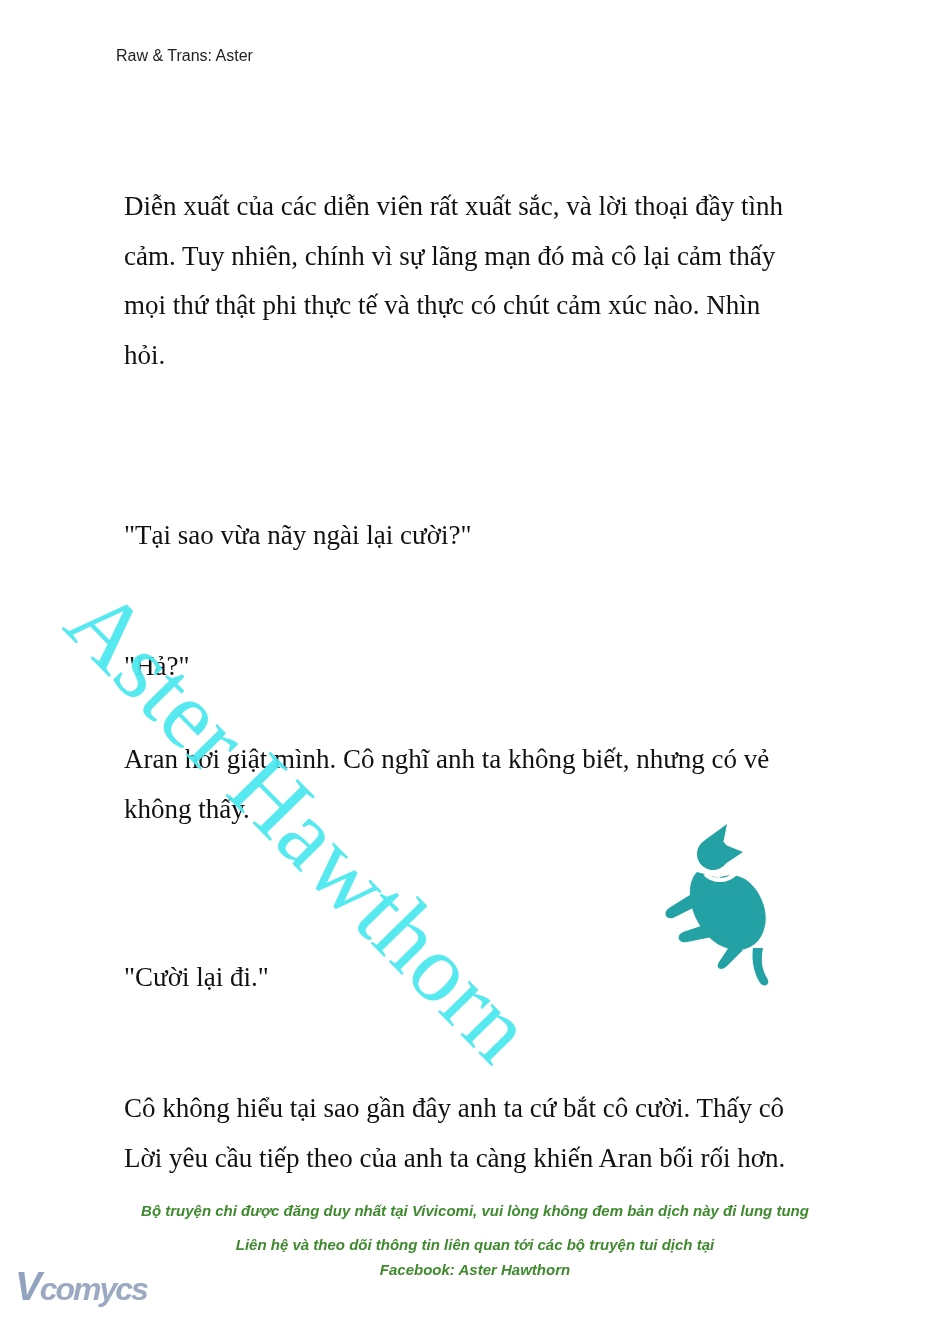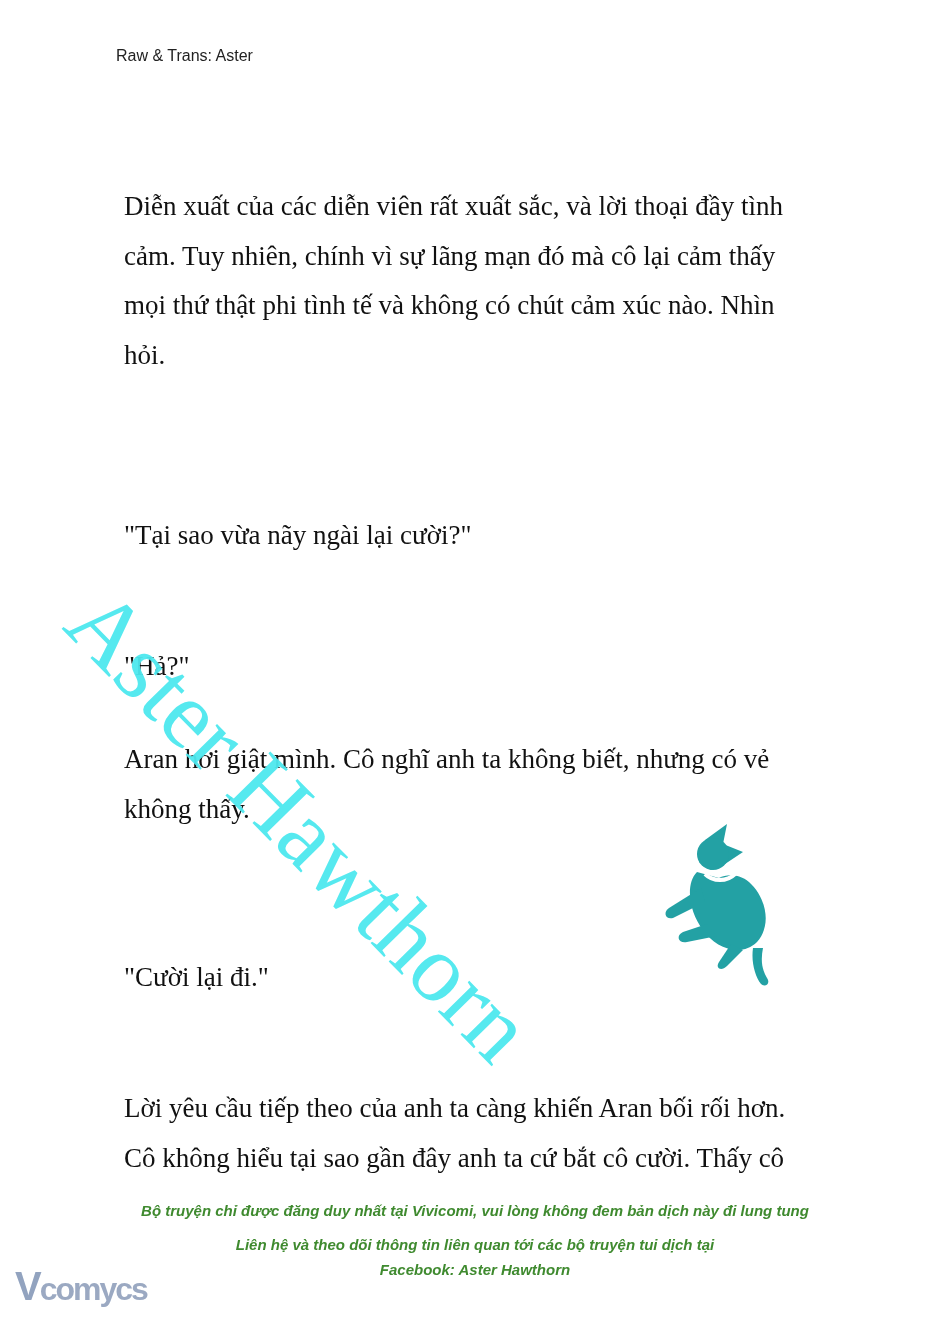"mọi thứ thật phi tình" span.line { text: tình tế và không -> thực tế và thực }
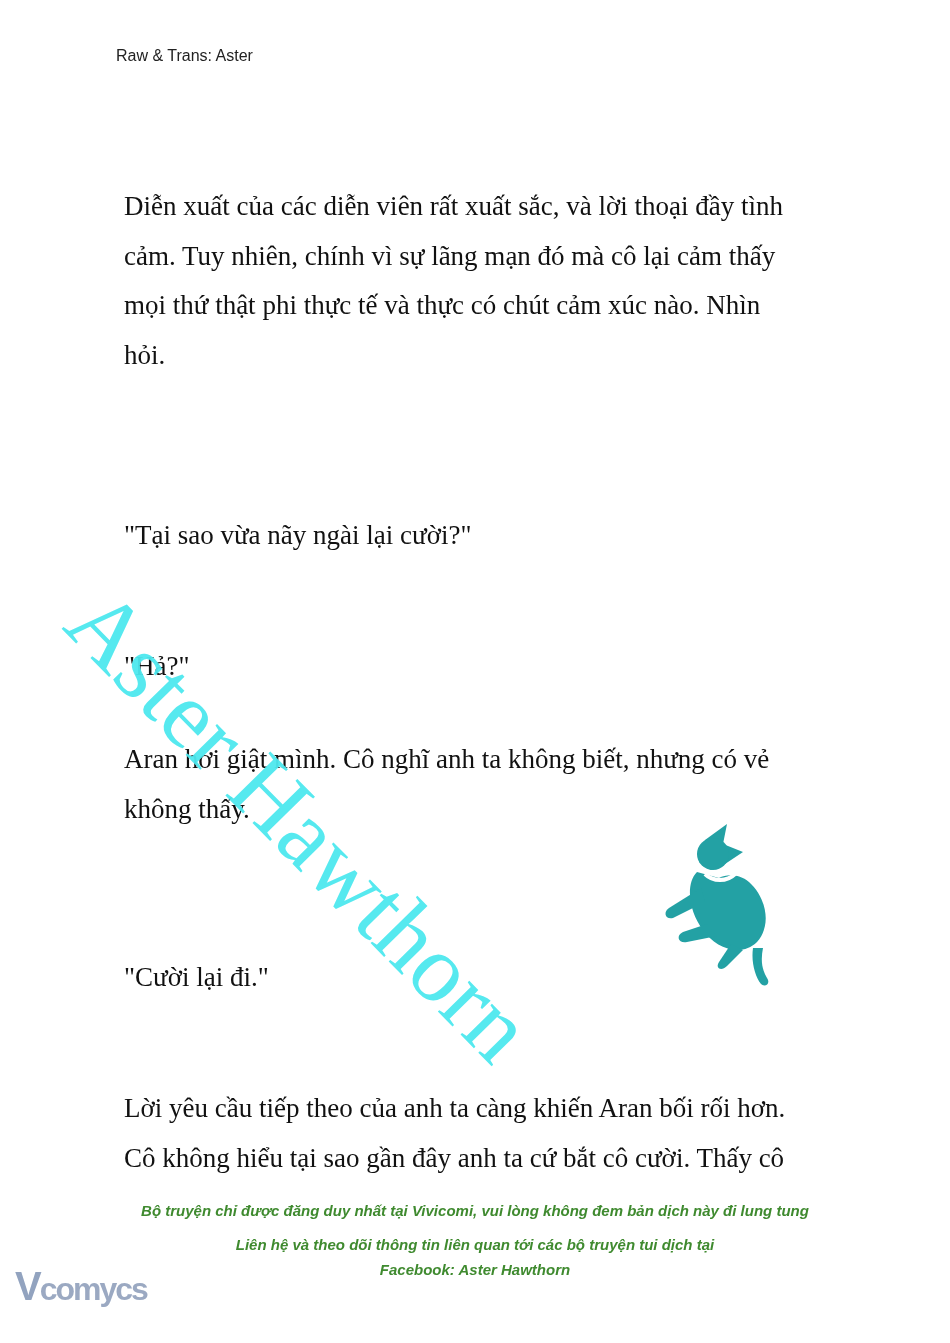"Lời yêu cầu tiếp theo" span.line { order: before "Cô không hiểu tại sao" -> after "Cô không hiểu tại sao" }
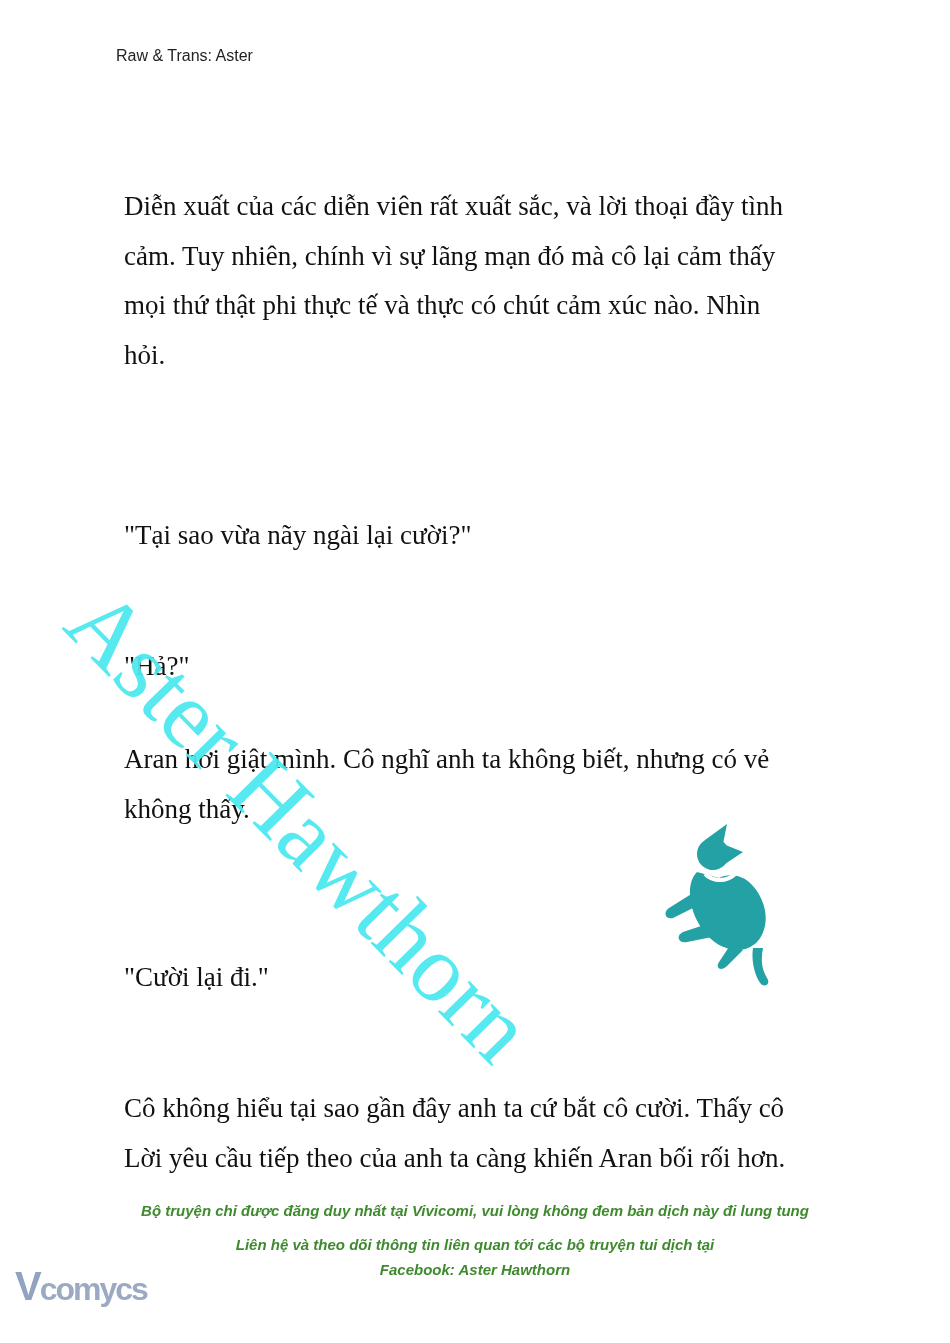"Vcomycs" .logo { font-style: none -> italic }
